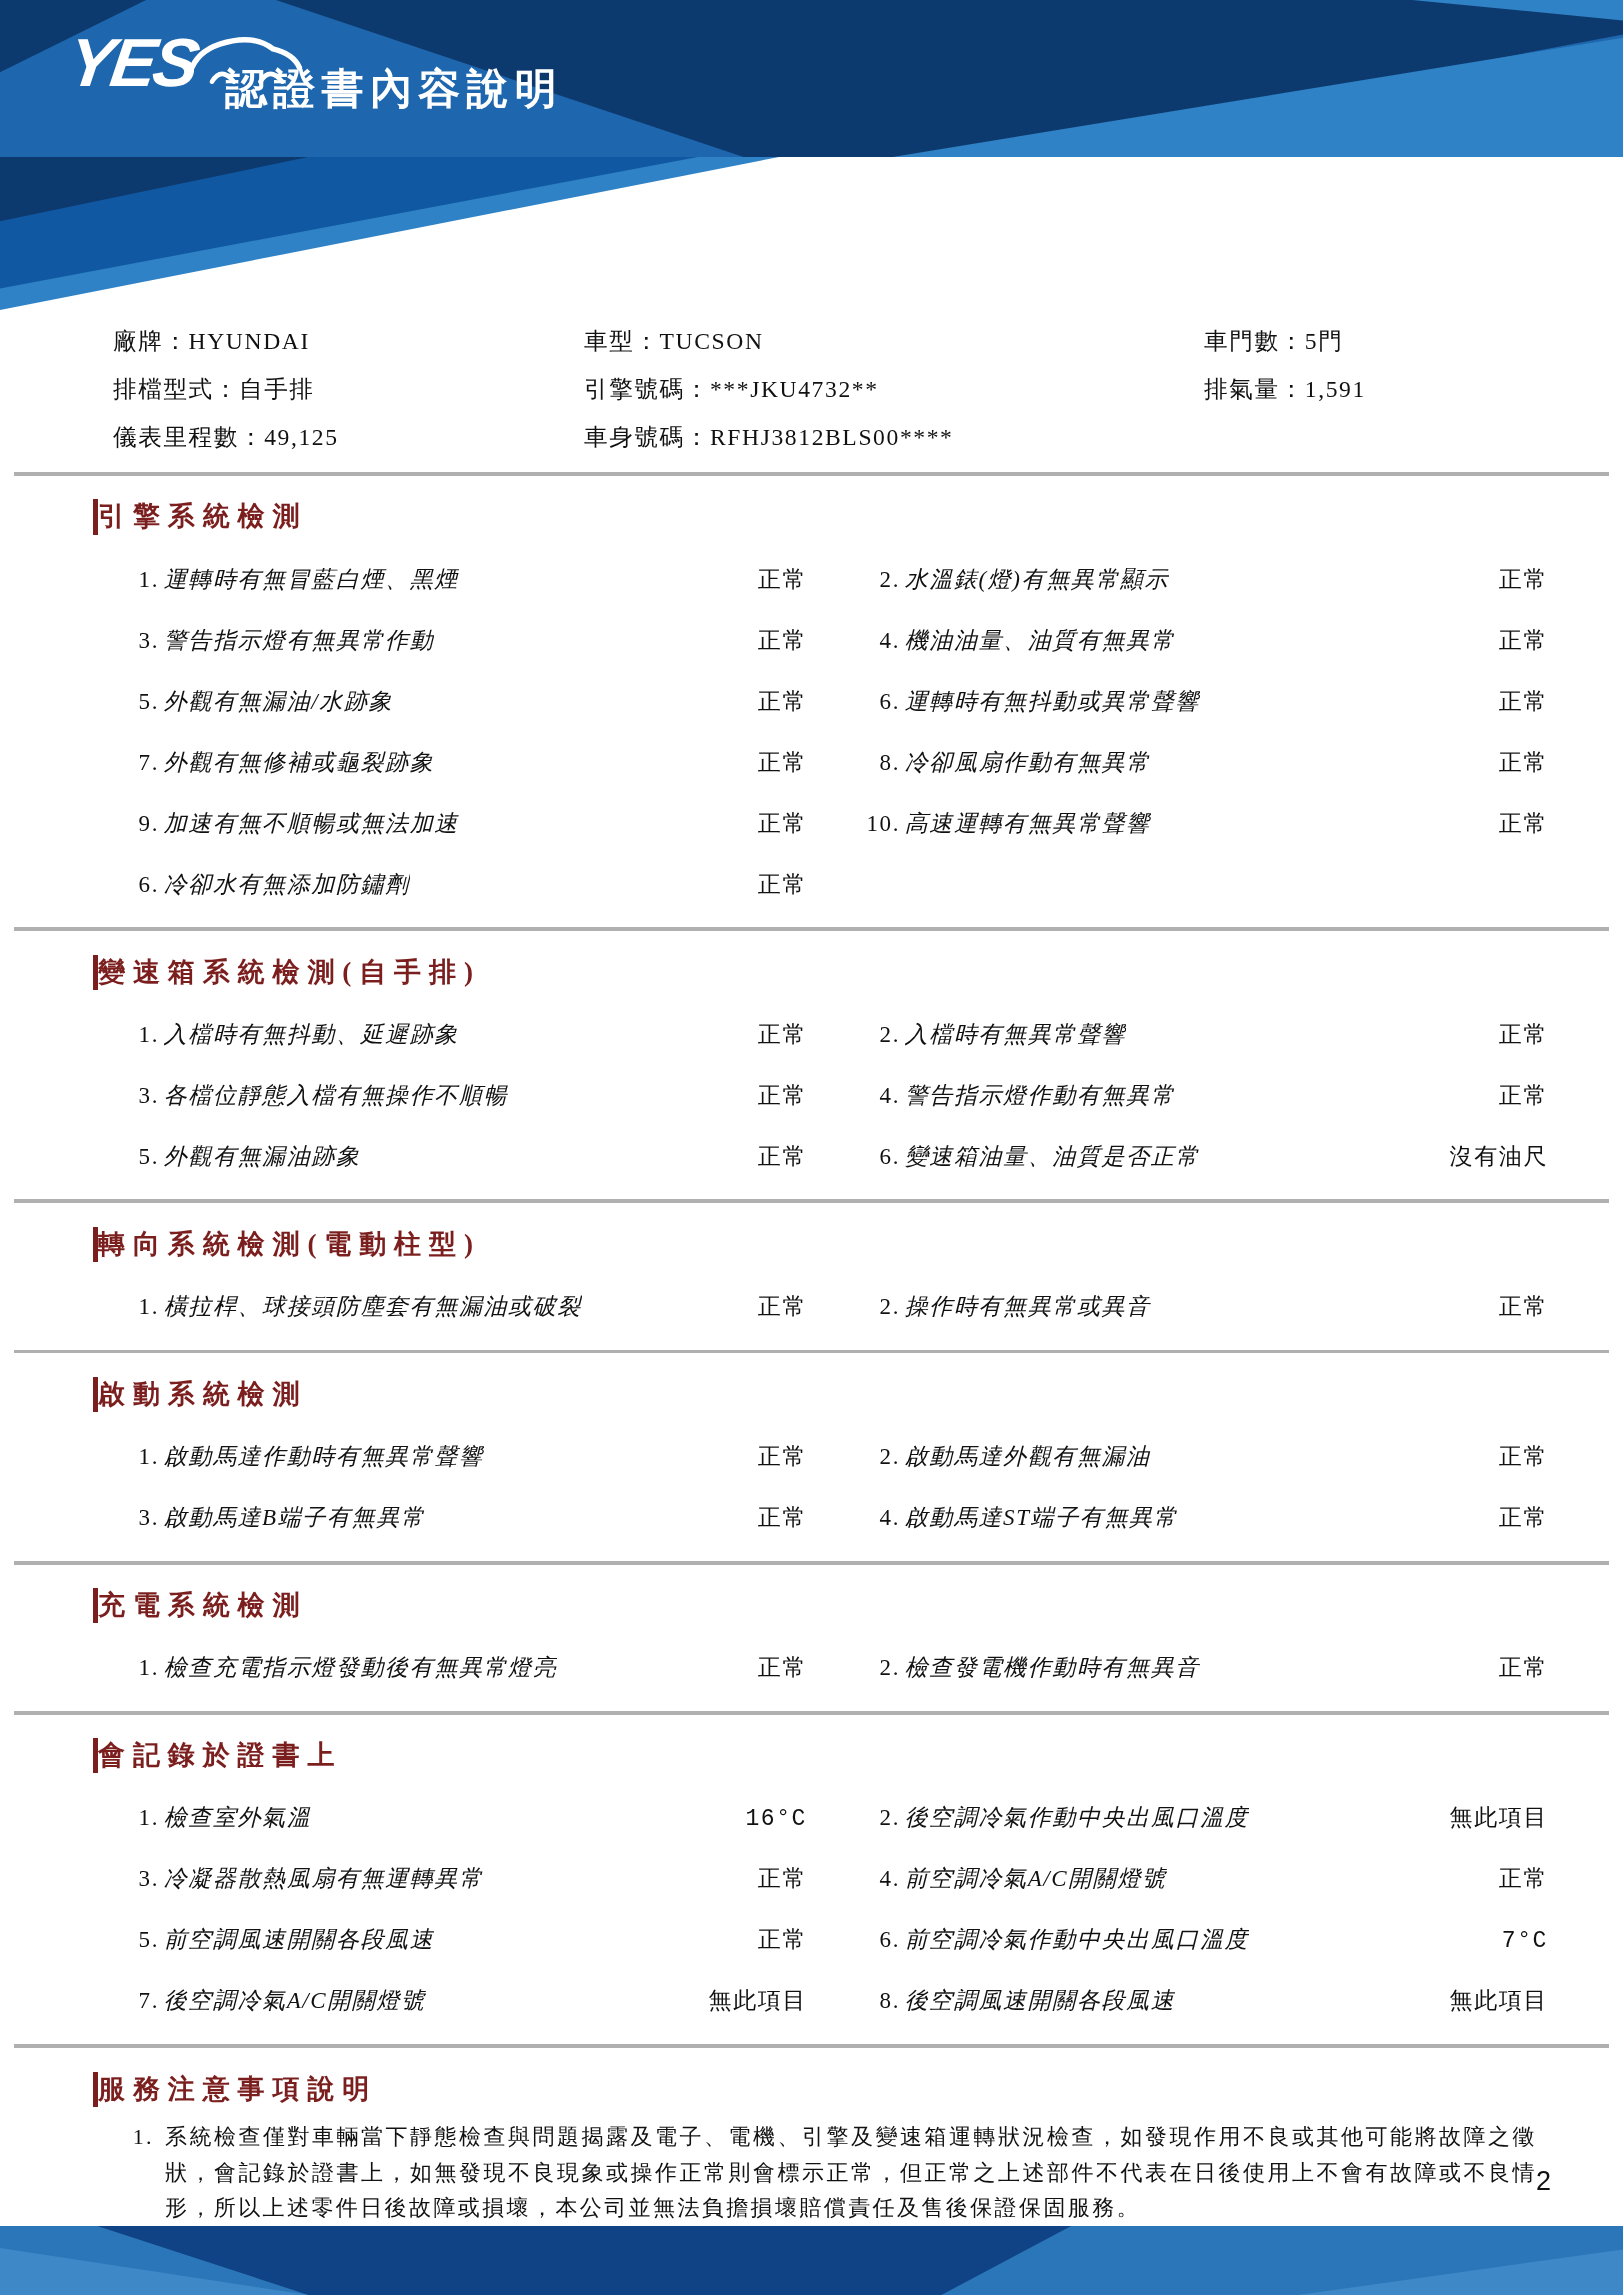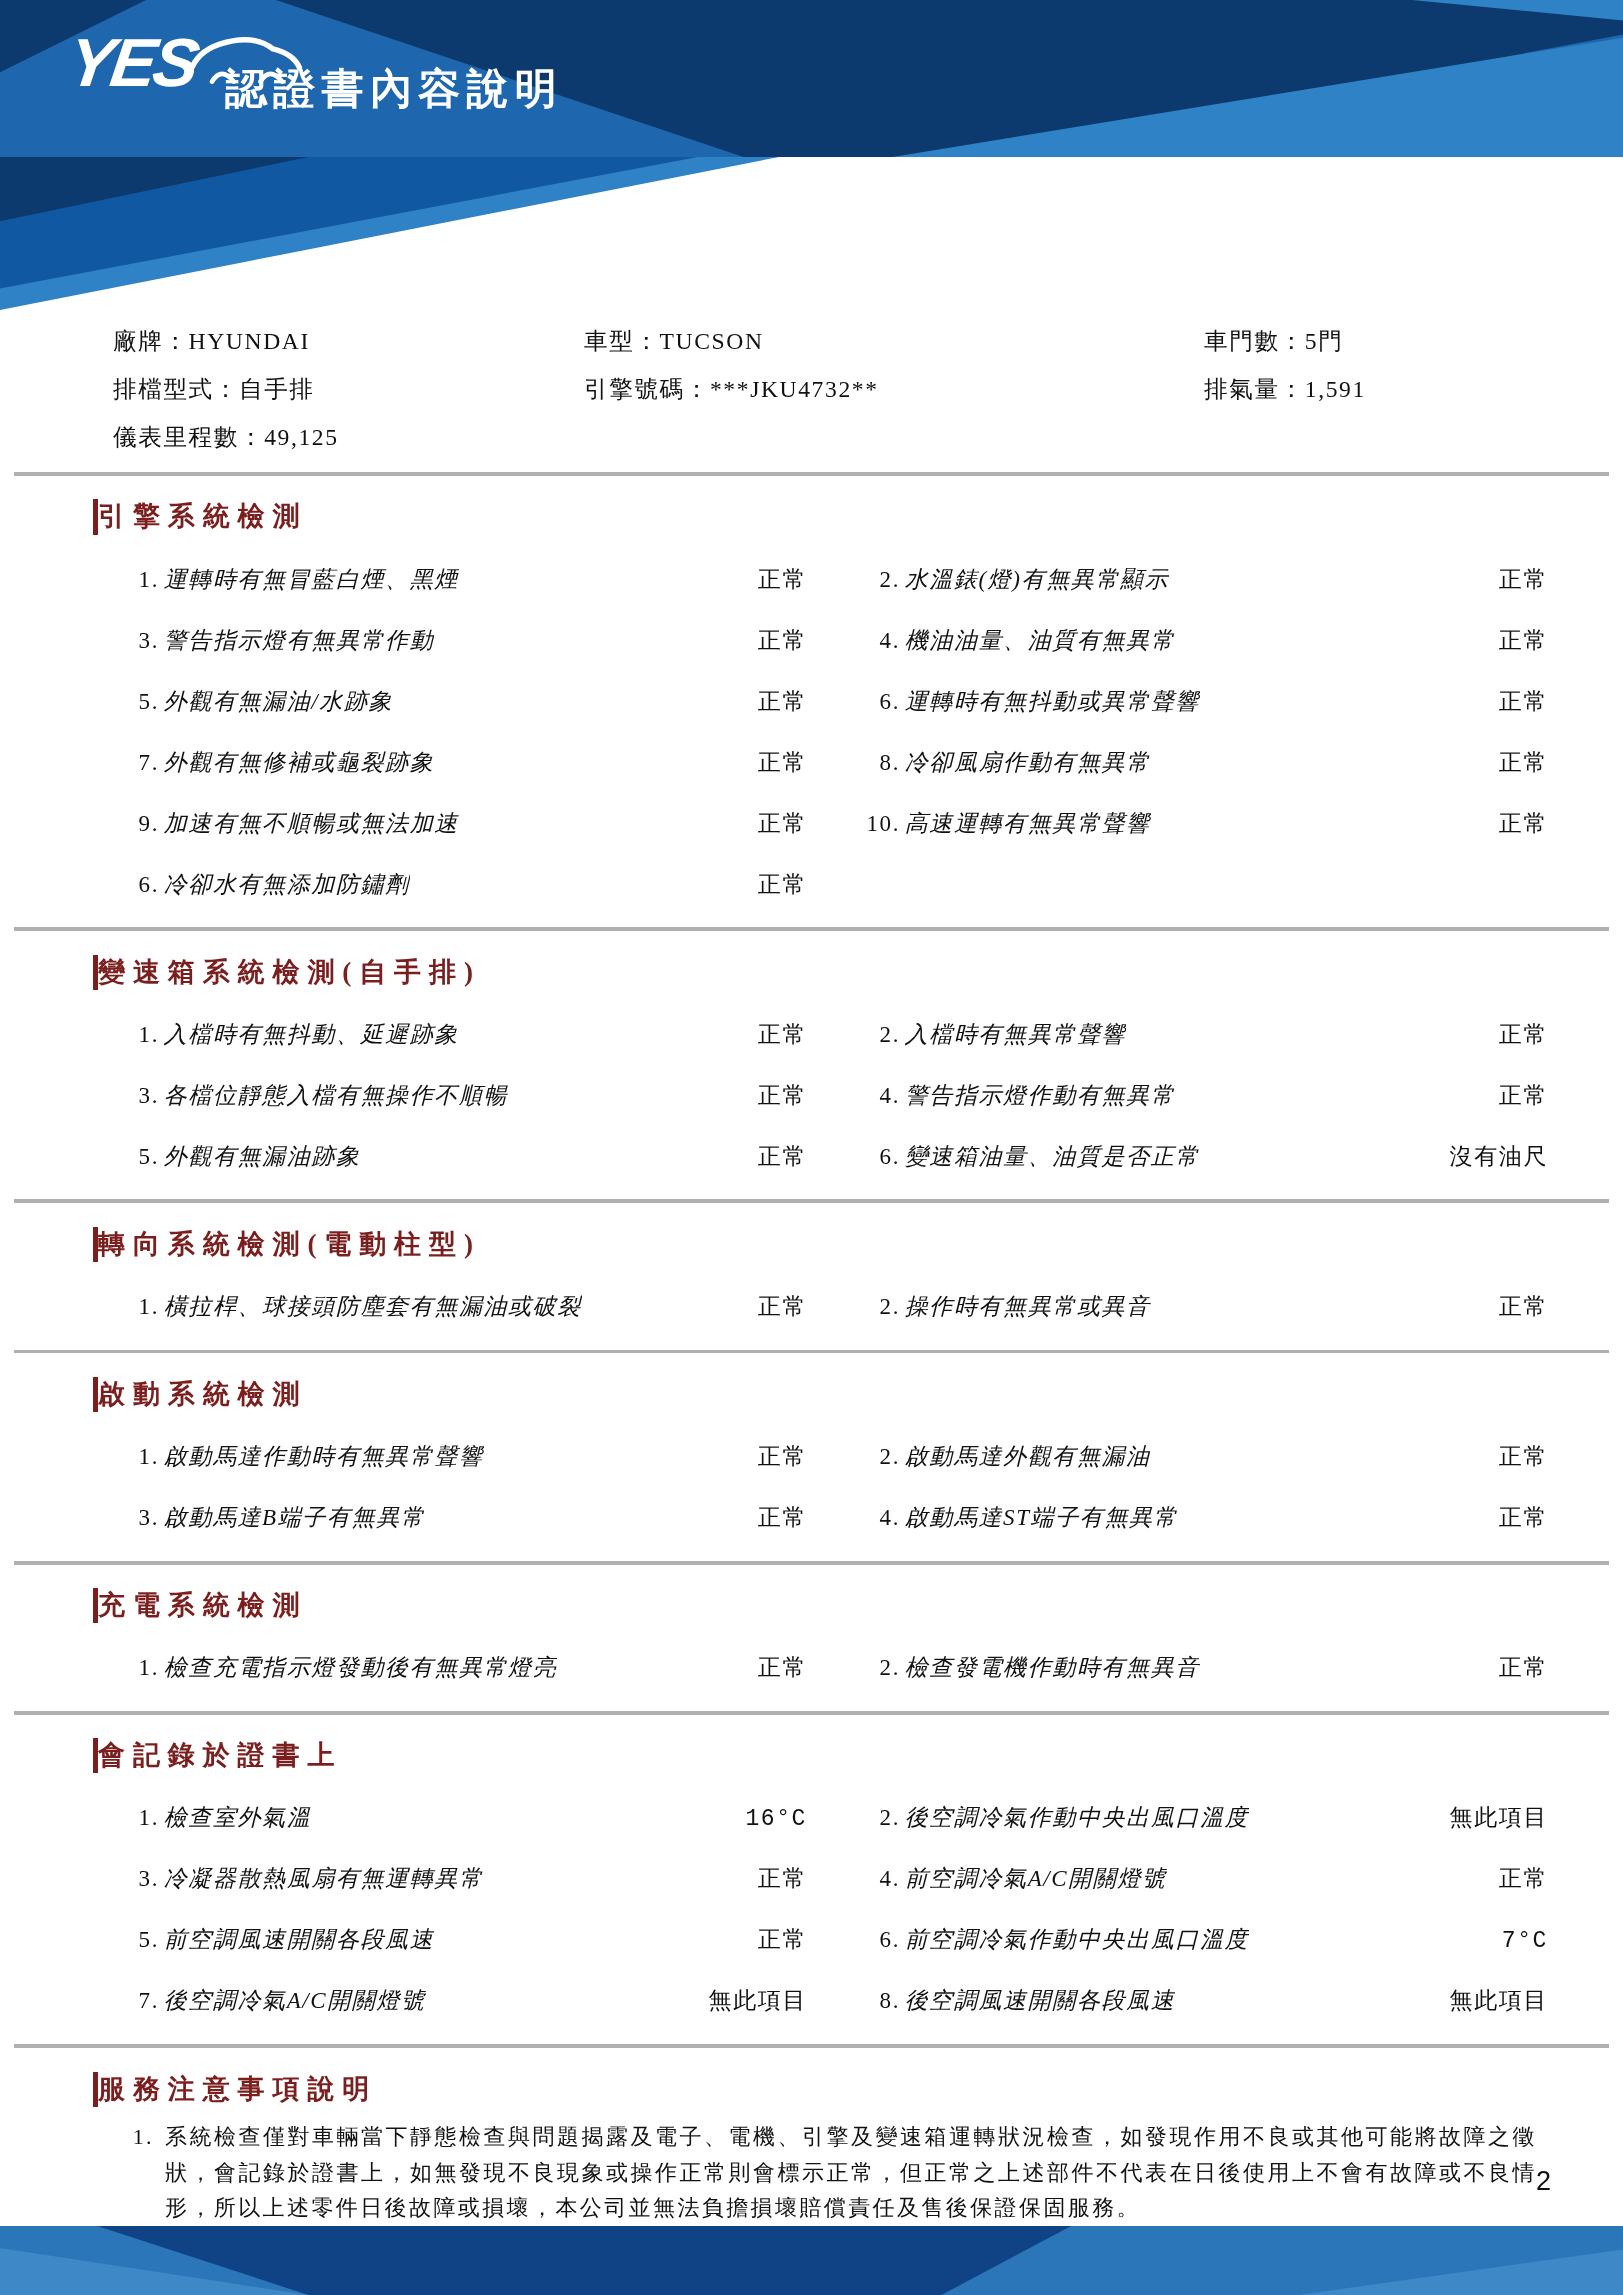"車身號碼：RFHJ3812BLS00****" div.info-row { html: none -> <div>車身號碼：RFHJ3812BLS00****</div> }
